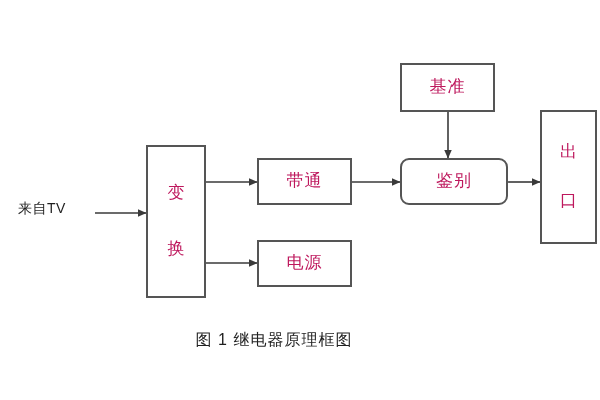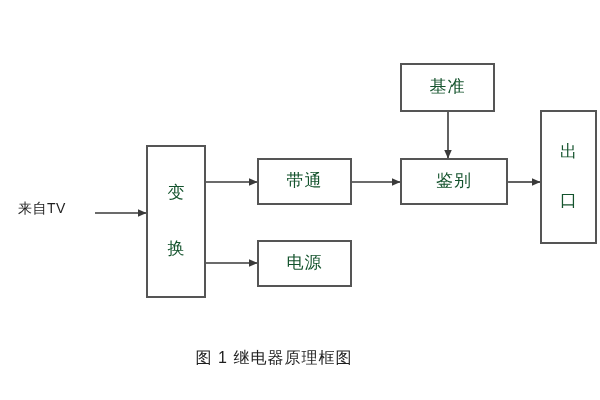"基准" .node { color: #14532d -> #be185d }
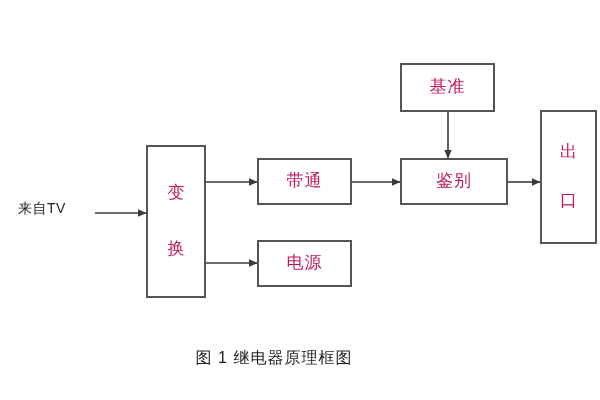"鉴别" div.node { border-radius: none -> 9px }
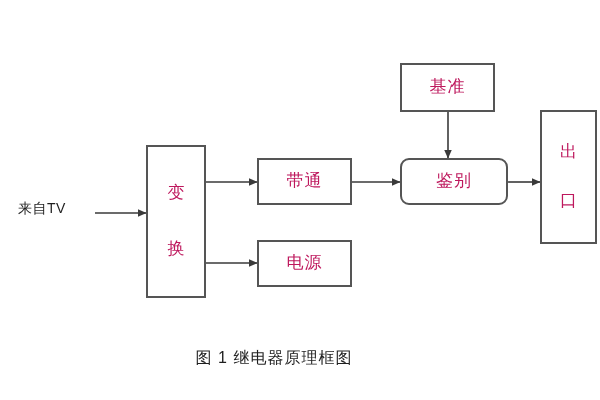"图 1 继电器原理框图" div.caption { top: 348px -> 330px }
